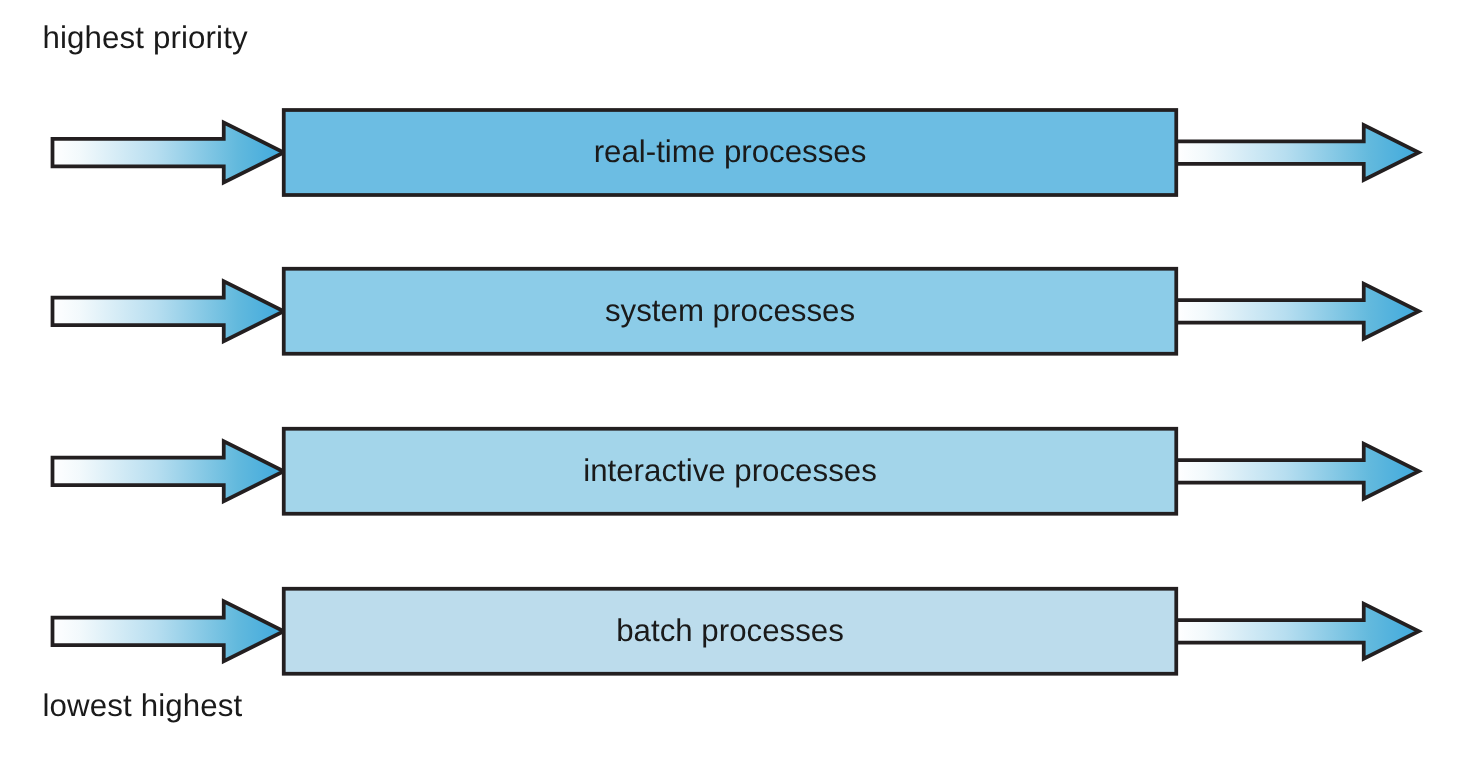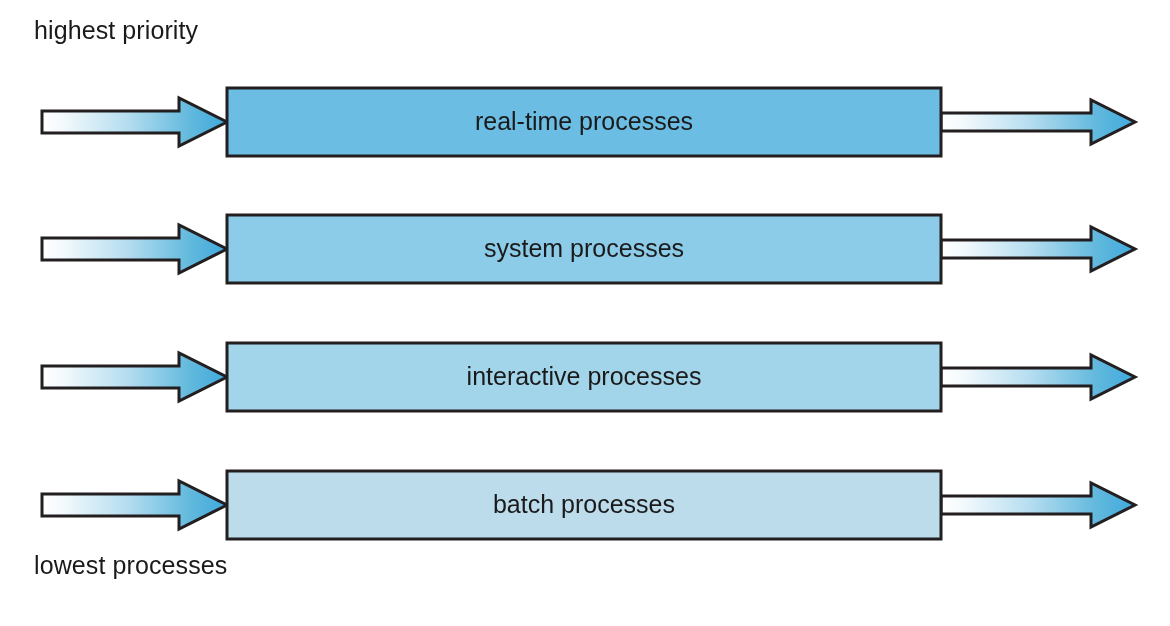"lowest processes" div.caption { text: processes -> highest }
